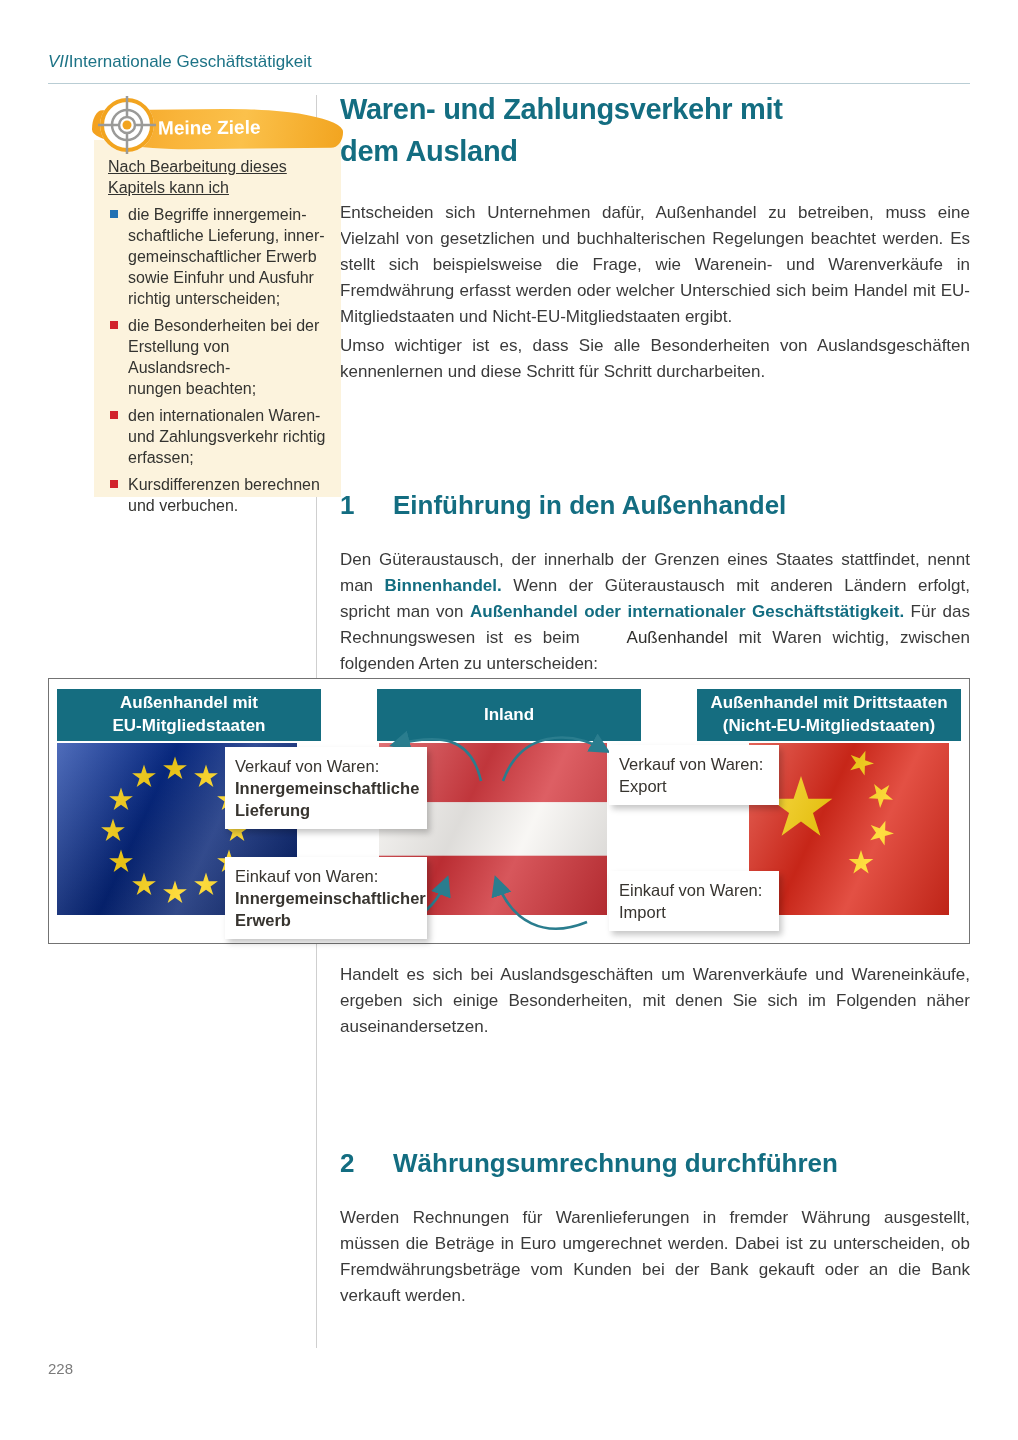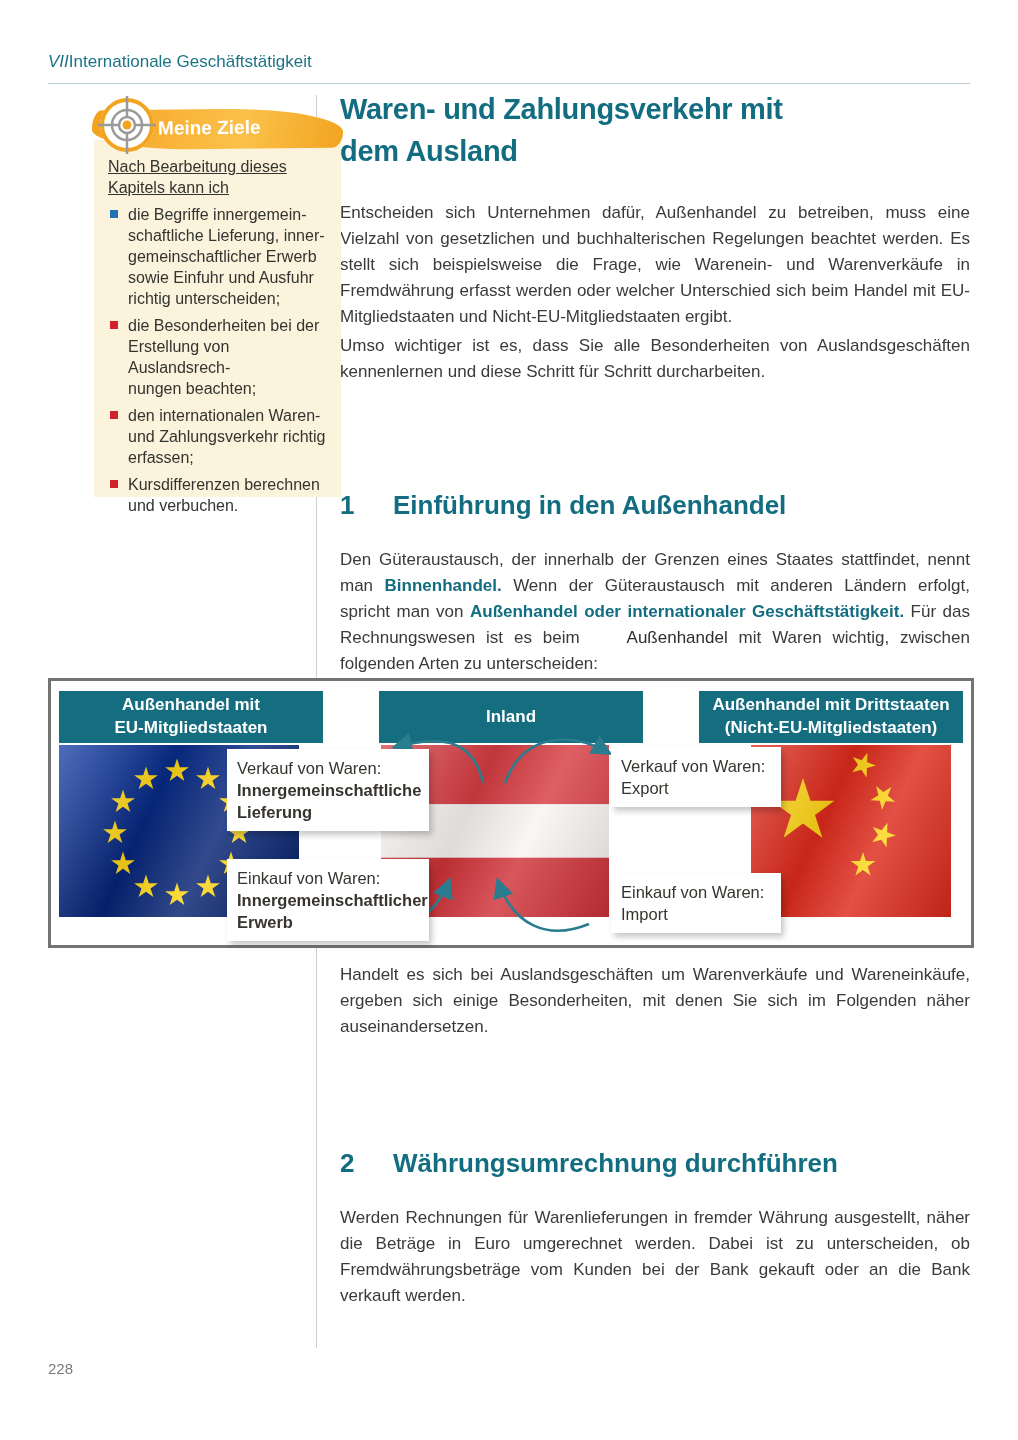"Außenhandel mit" .diagram { border: 3px solid #737373 -> 1px solid #737373 }
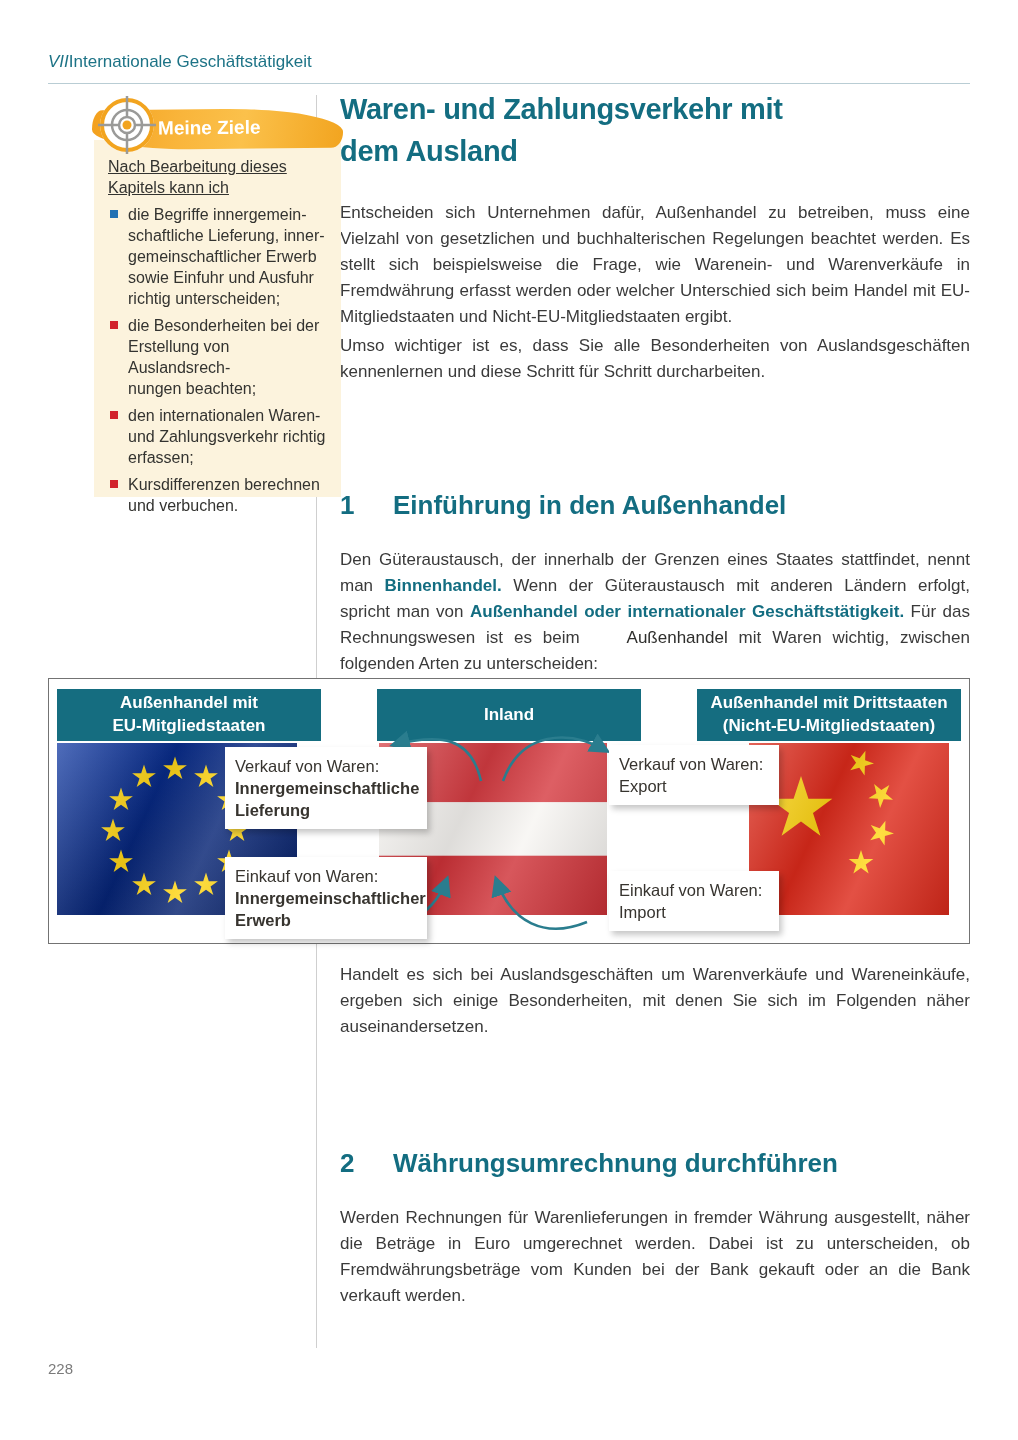"Werden Rechnungen für Warenlieferungen" p.para { text: näher -> müssen }
